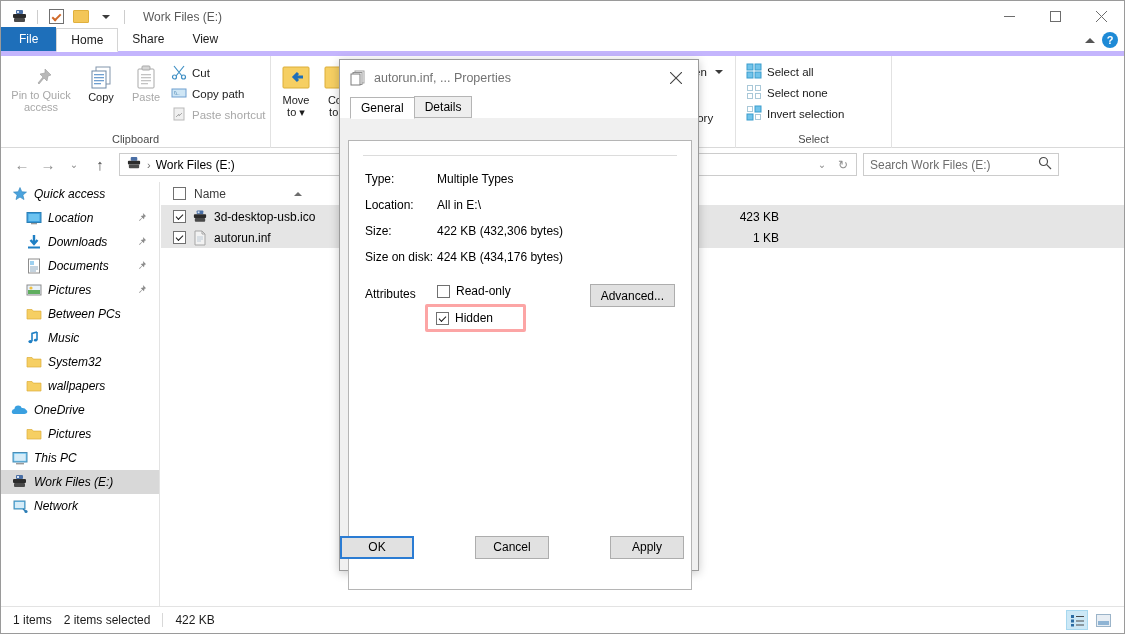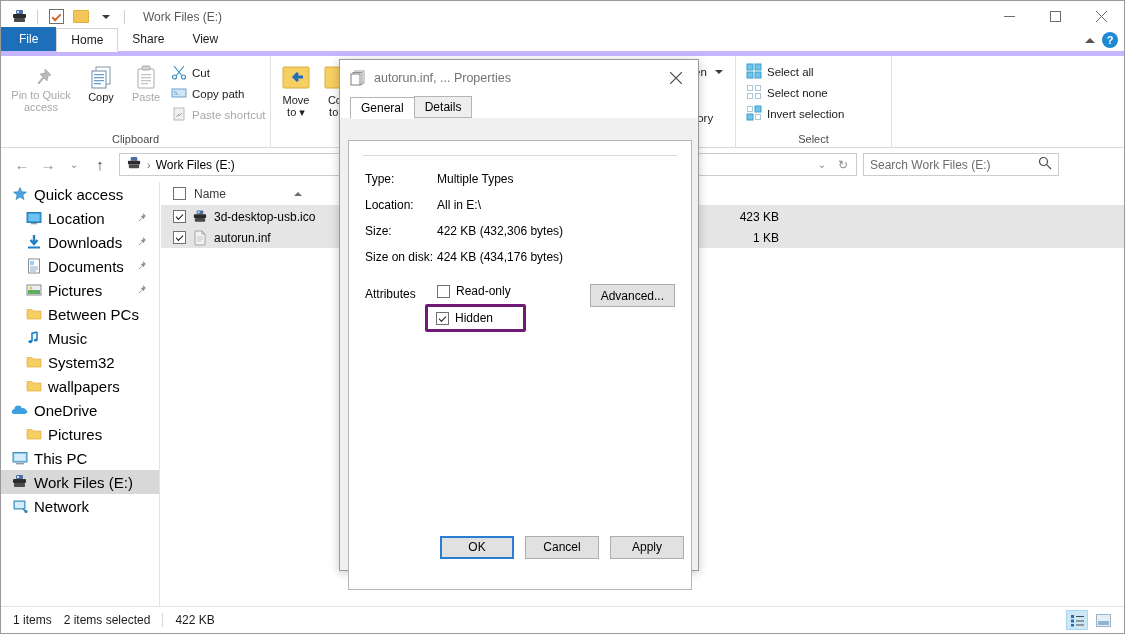"Quick access" .nav-item { font-size: 15px -> 12px; font-style: none -> italic }
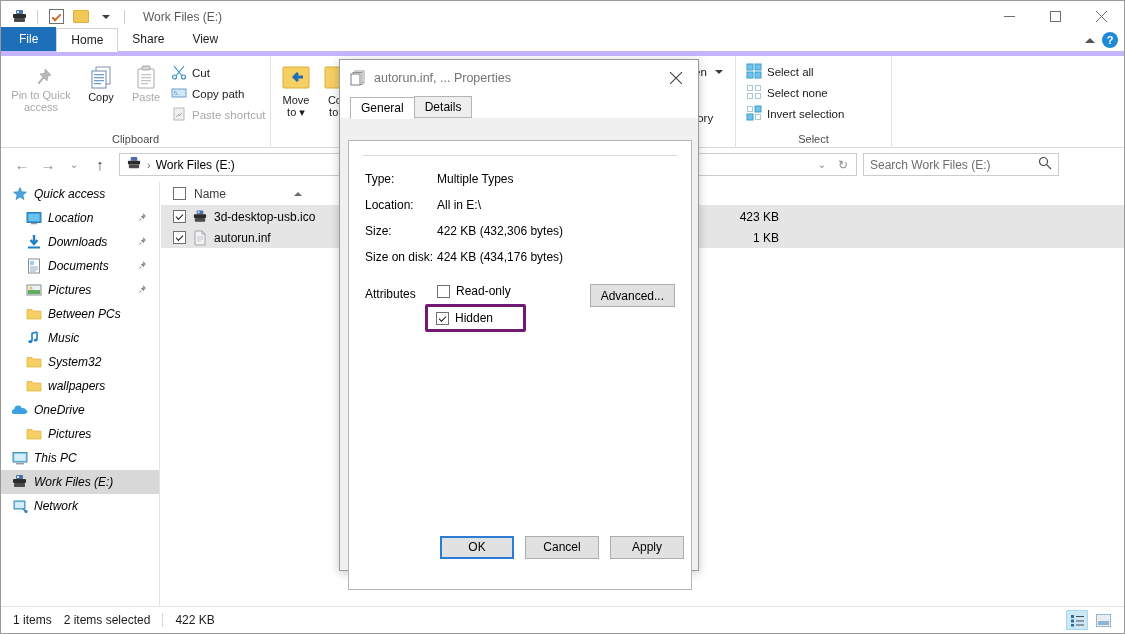"Hidden" .attr-hl { border: 3px solid #701a75 -> 3px solid #fca5a5 }
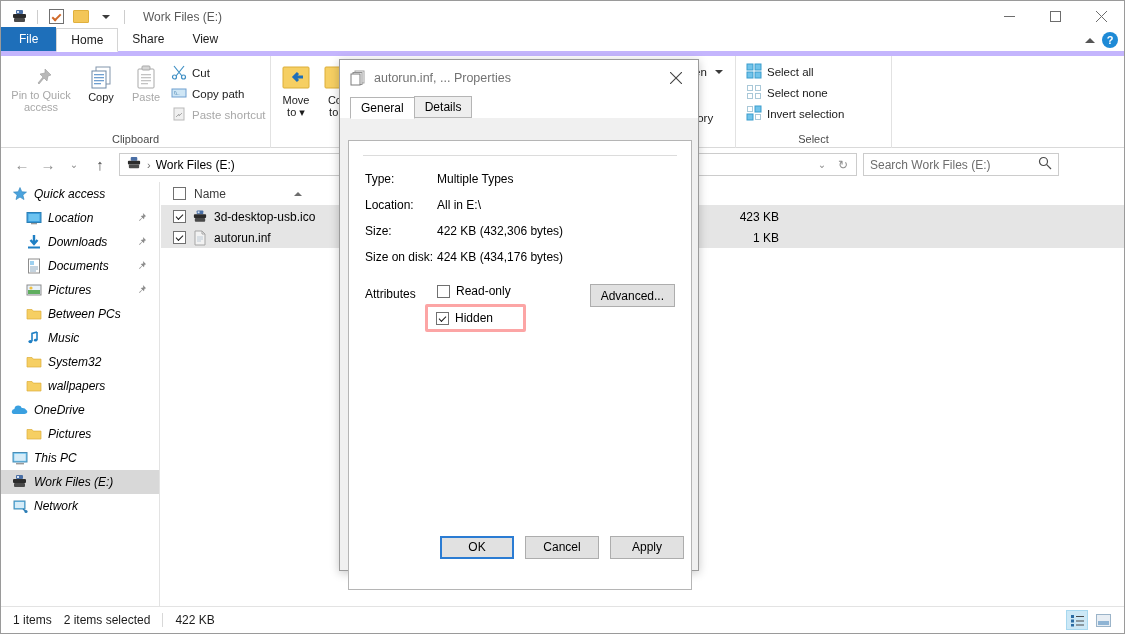"OK" .dlg-footer { gap: 11px -> 5px; justify-content: flex-end -> space-between }
